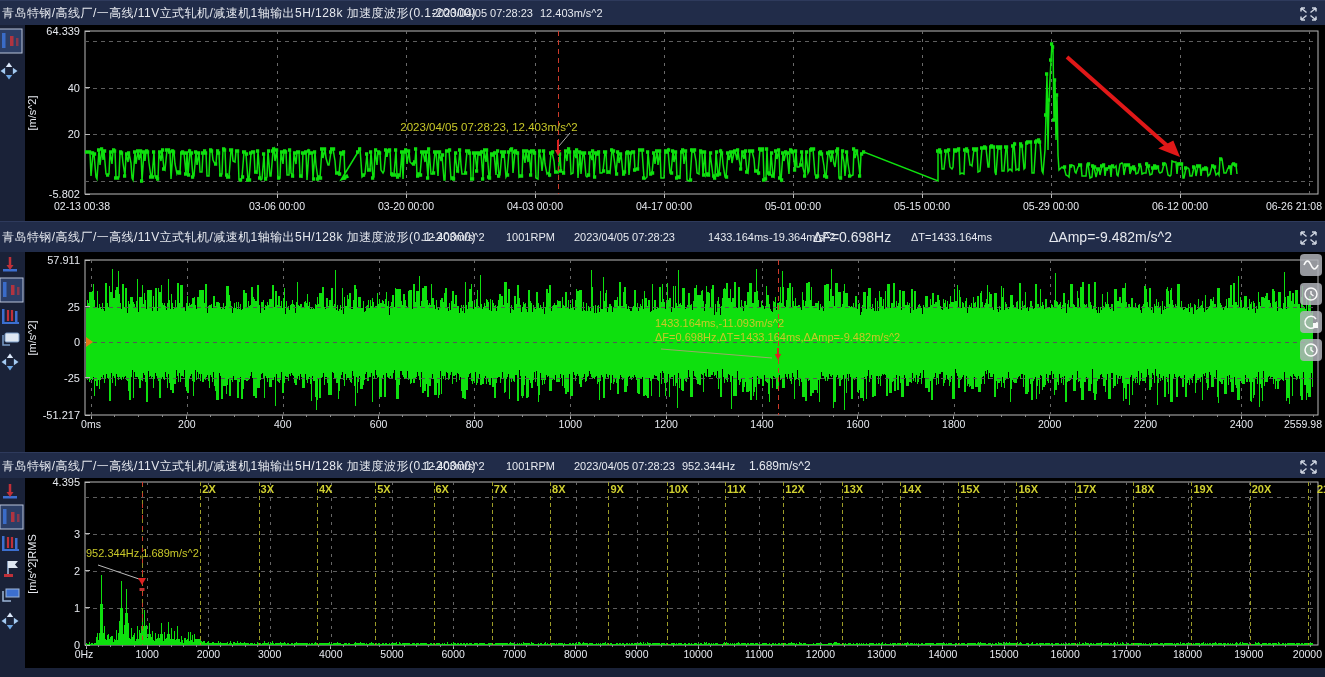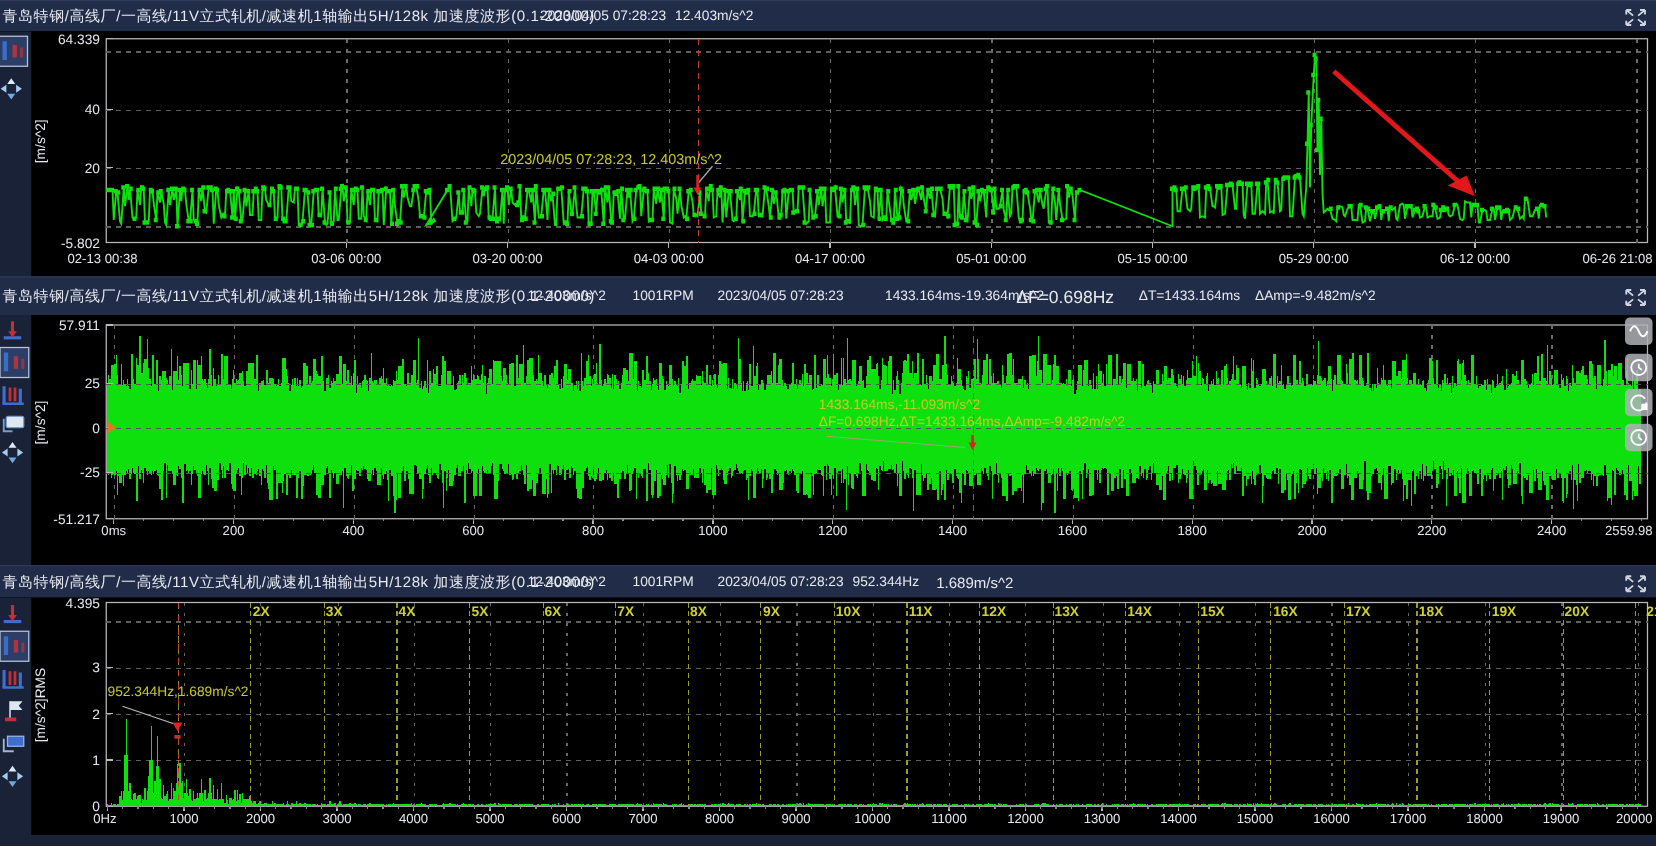"ΔAmp=-9.482m/s^2" span { font-size: 11px -> 14px; left: 1004px -> 1049px }
